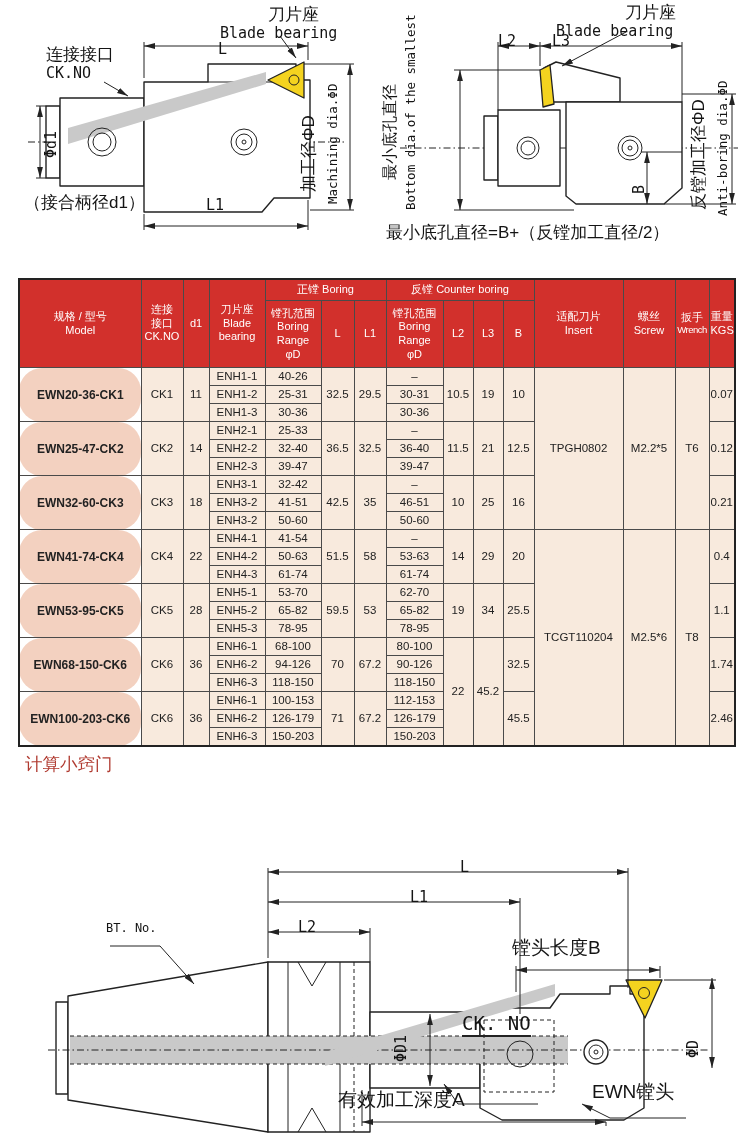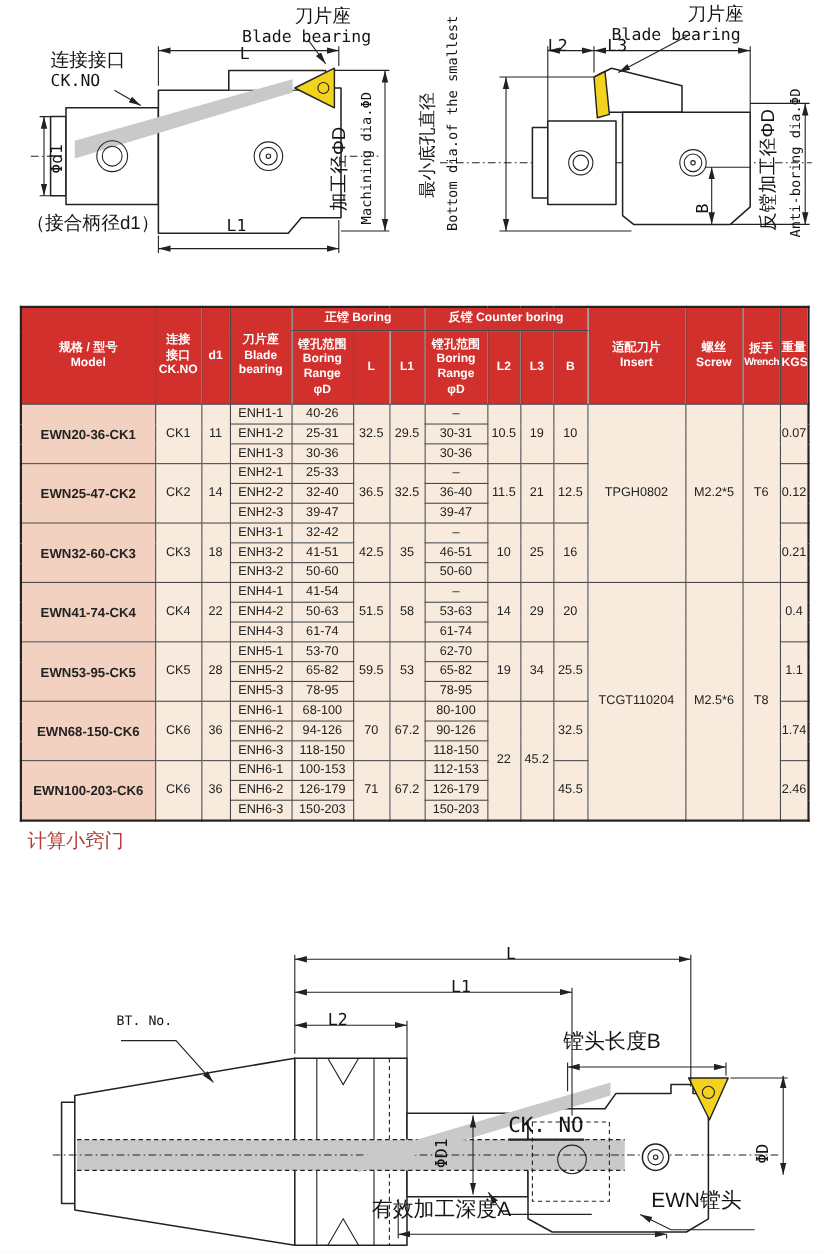"最小底孔直径=B+（反镗加工直径/2）" div.lbl { html: none -> <div>最小底孔直径=B+（反镗加工直径/2）</div> }
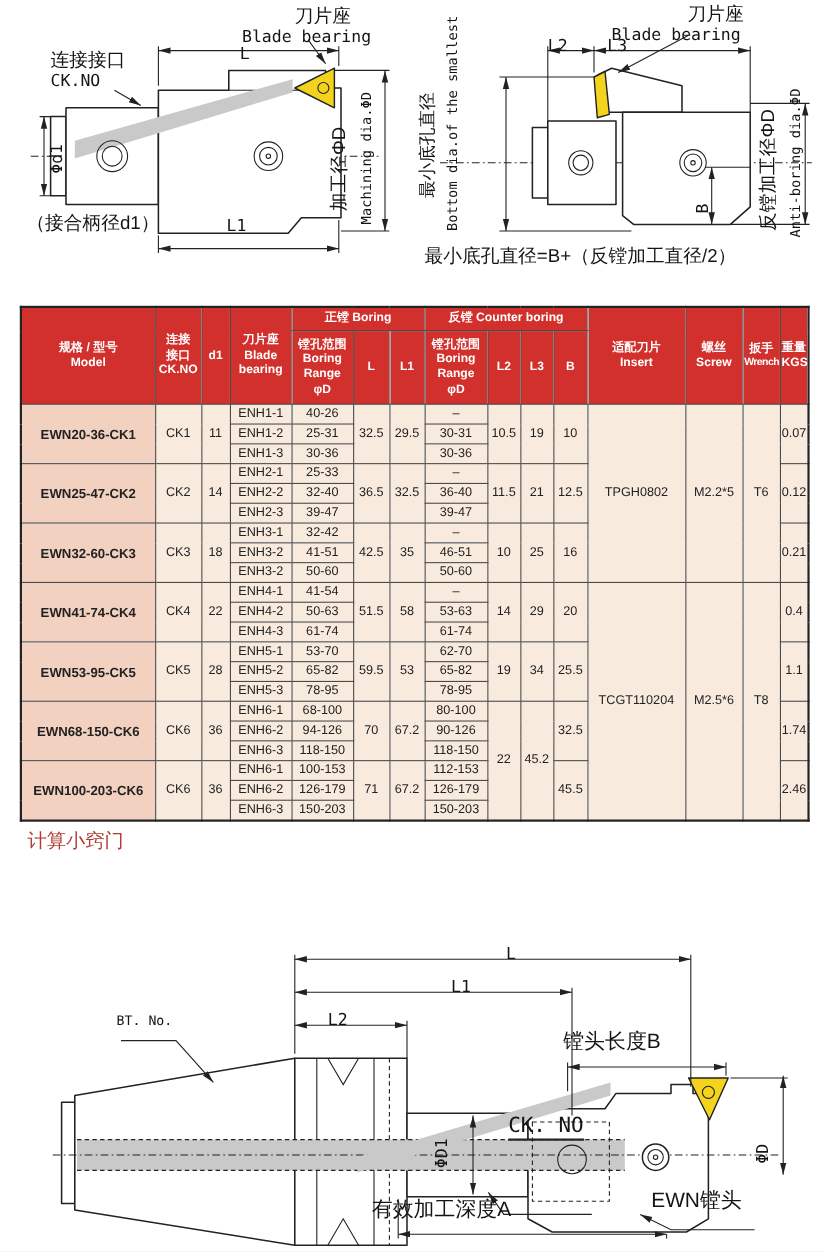"正镗 Boring" #spec-table thead th { font-weight: bold -> normal }
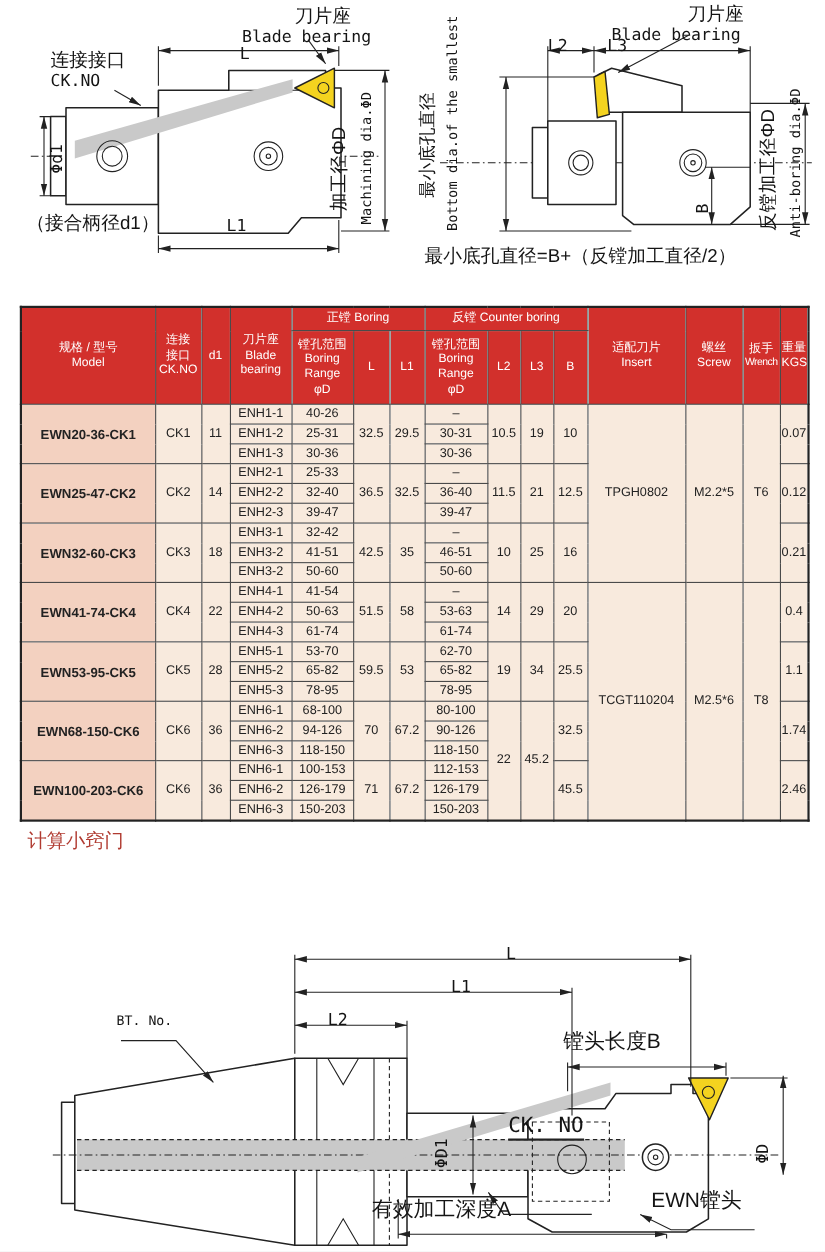"EWN20-36-CK1" #spec-table tbody td.model { border-radius: none -> 23px }
